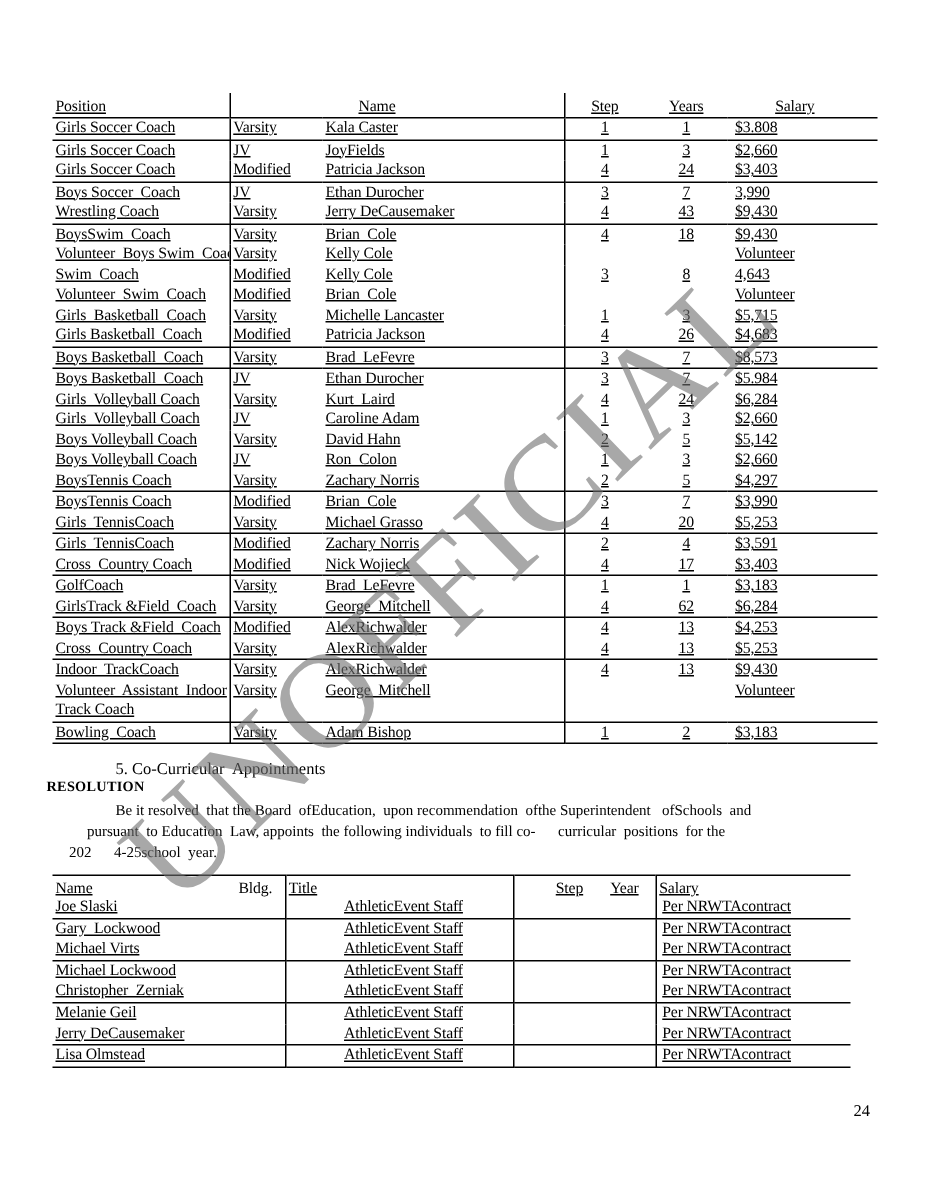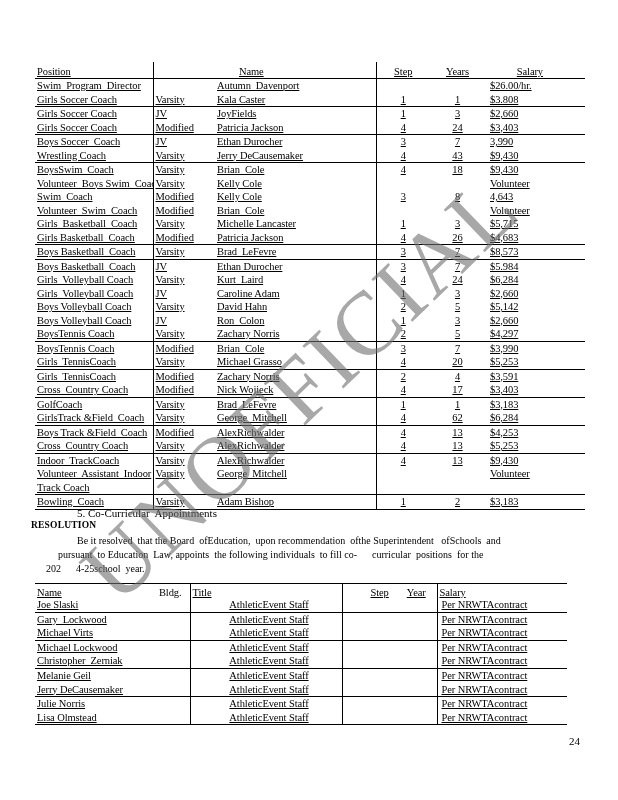"Swim Program Director" tr { html: <tr> <td>Swim Program Director</td> <td></td> <td>Autumn Davenport</td> <td></td> <td></td> <td>$26.00/hr.</td> </tr> -> none }
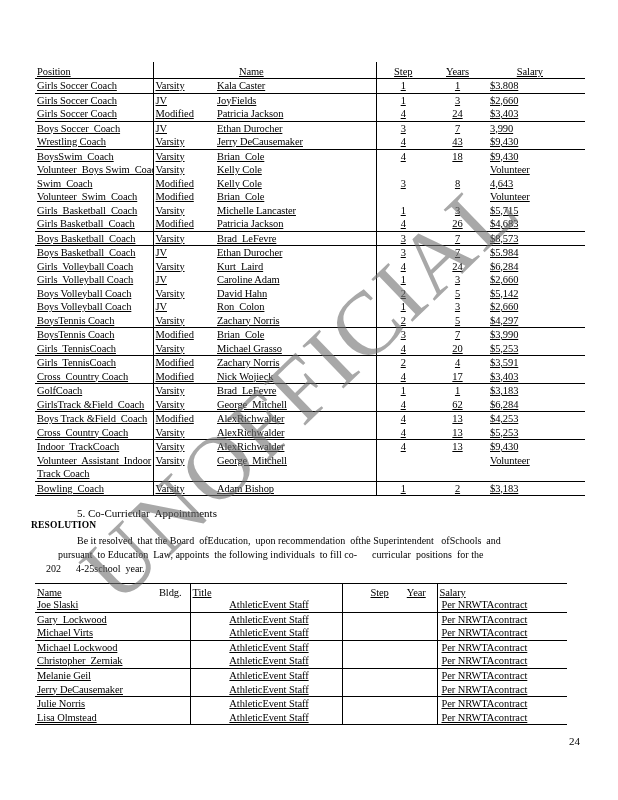"Julie Norris" tr { html: <tr> <td>Julie Norris</td> <td>AthleticEvent Staff</td> <td></td> <td>Per NRWTAcontract</td> </tr> -> none }
